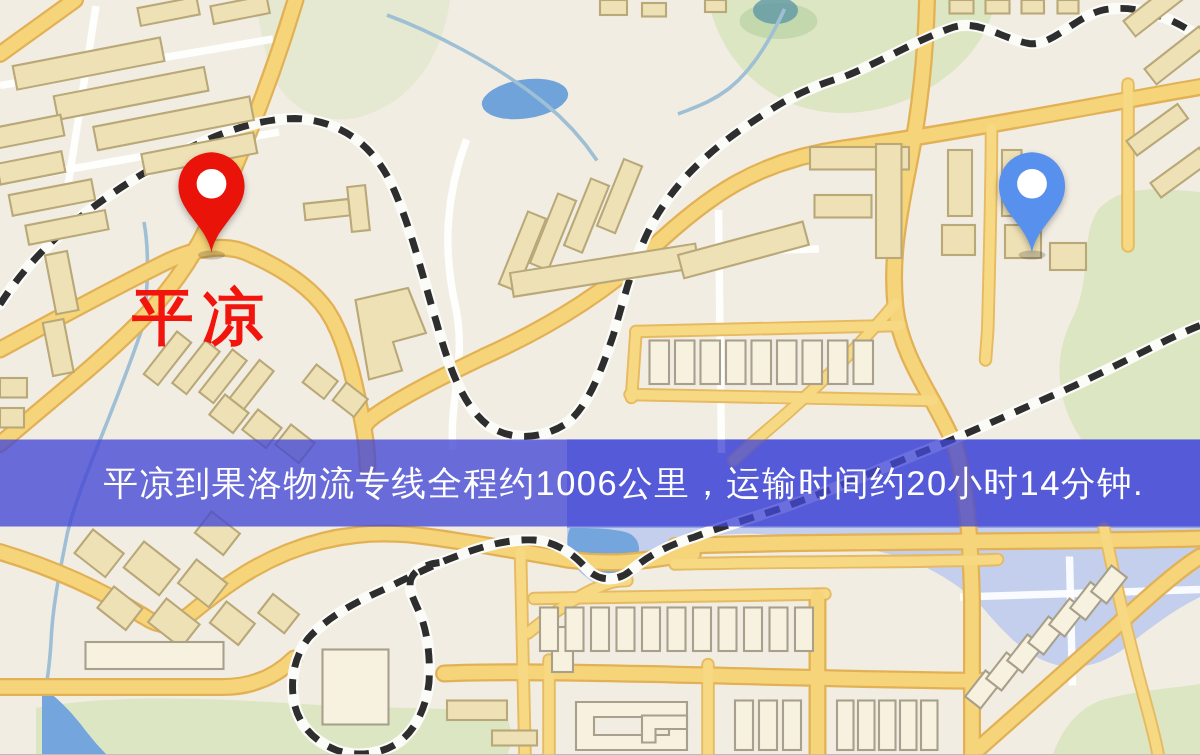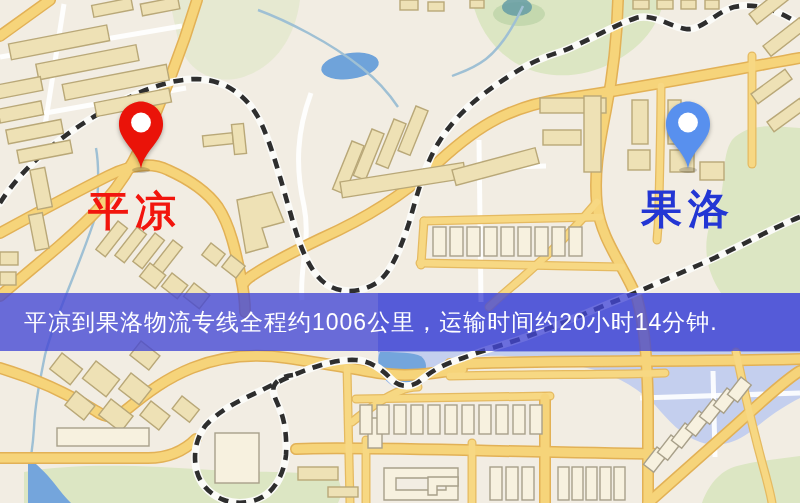"果洛" div.place-label { html: <div>果洛</div> -> none }
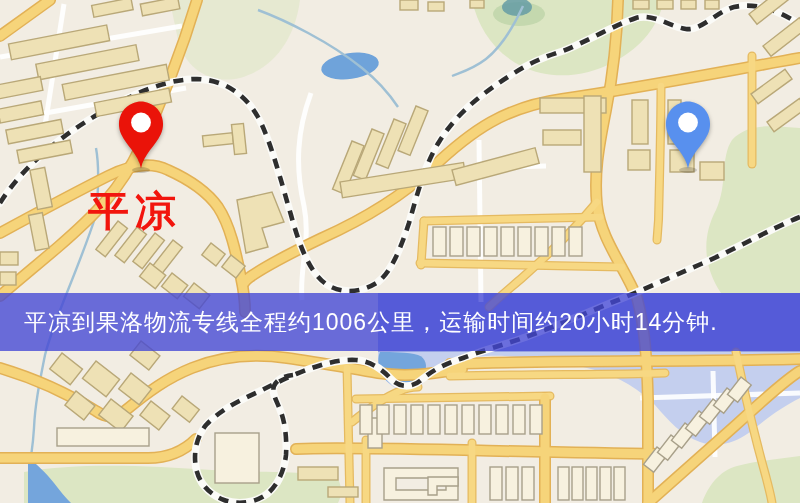"平凉到果洛物流专线全程约1006公里，运输时间约20小时14分钟." .banner span { margin-left: none -> 45px }
